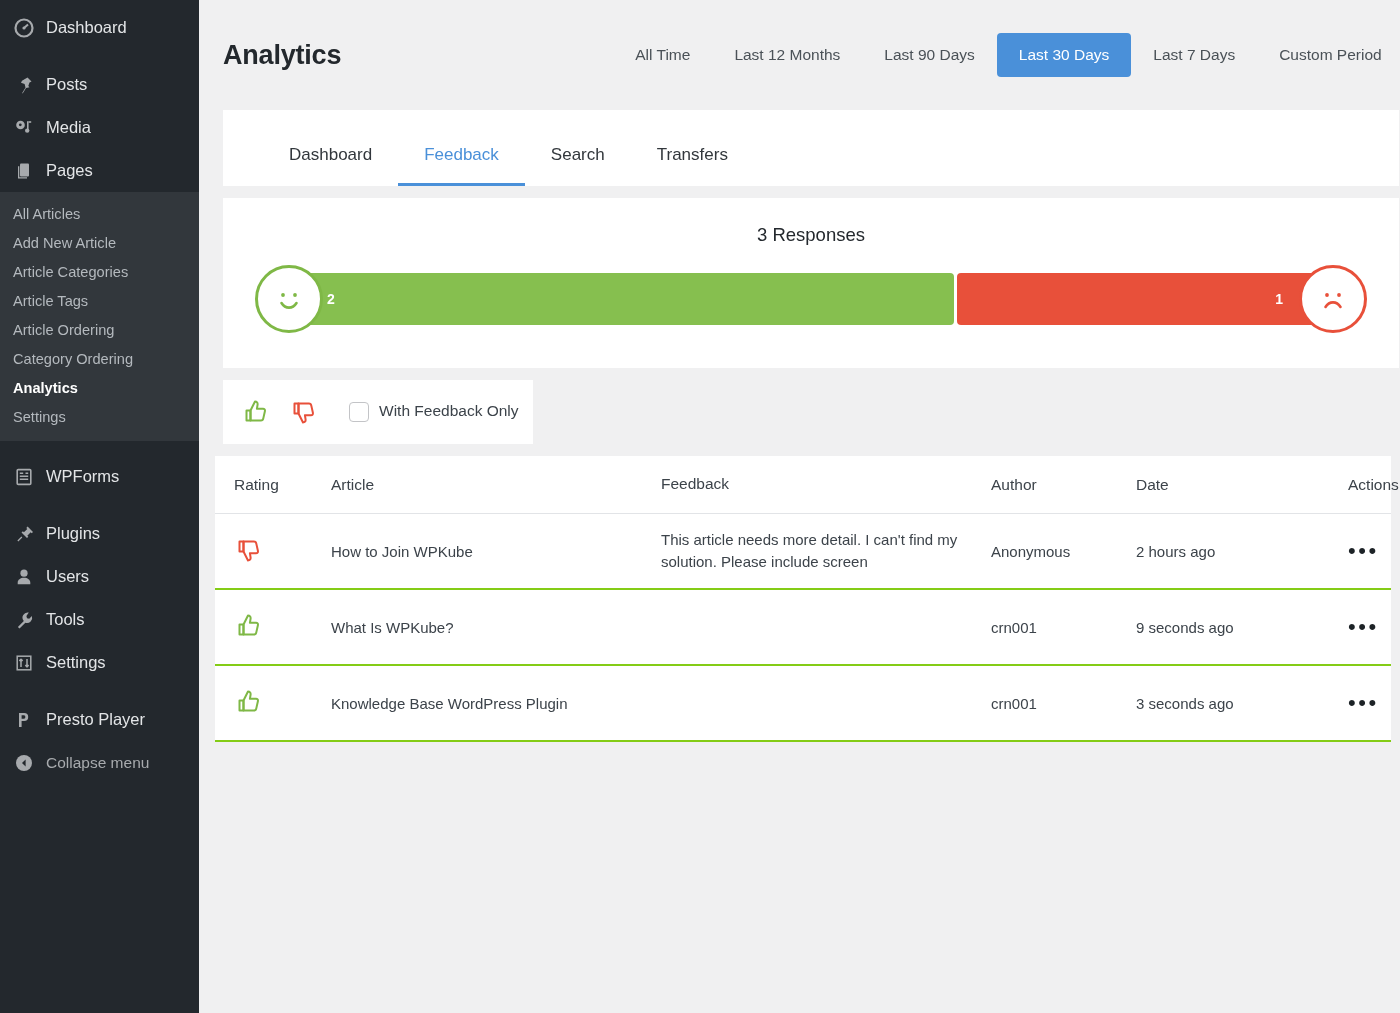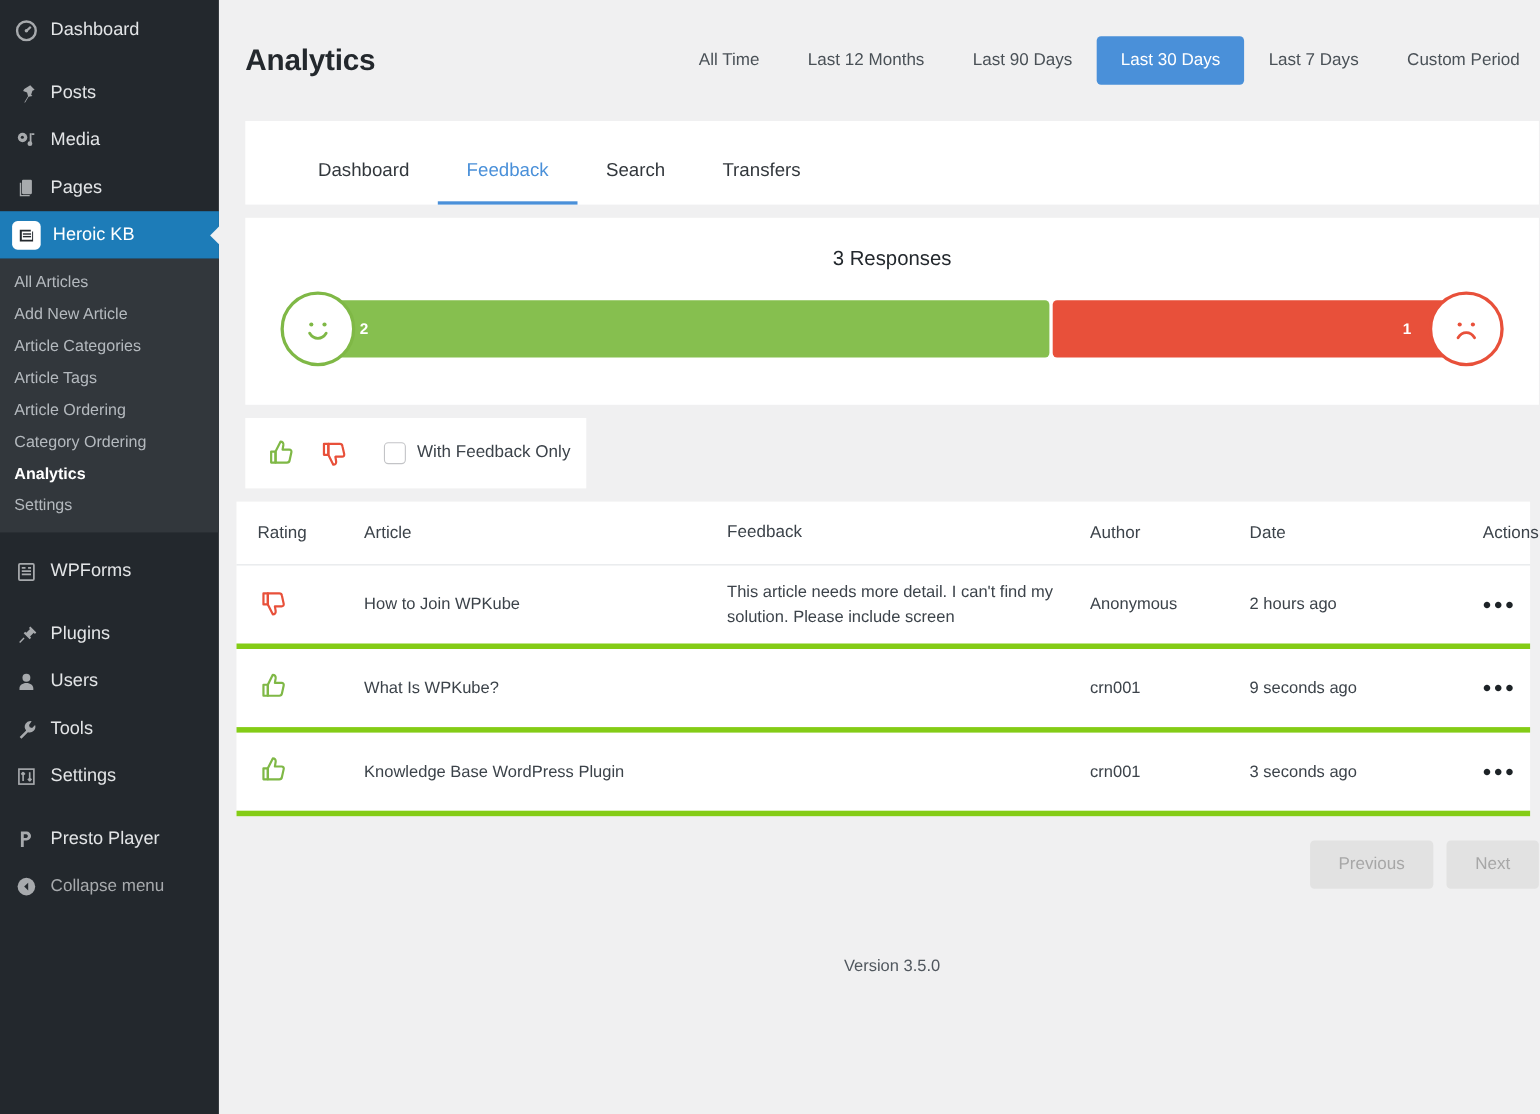"Heroic KB" div.nav-item { html: <div> <span> <svg> <path></path> <rect></rect> <rect></rect> </svg> </span> <span>Heroic KB</span> </div> -> none }
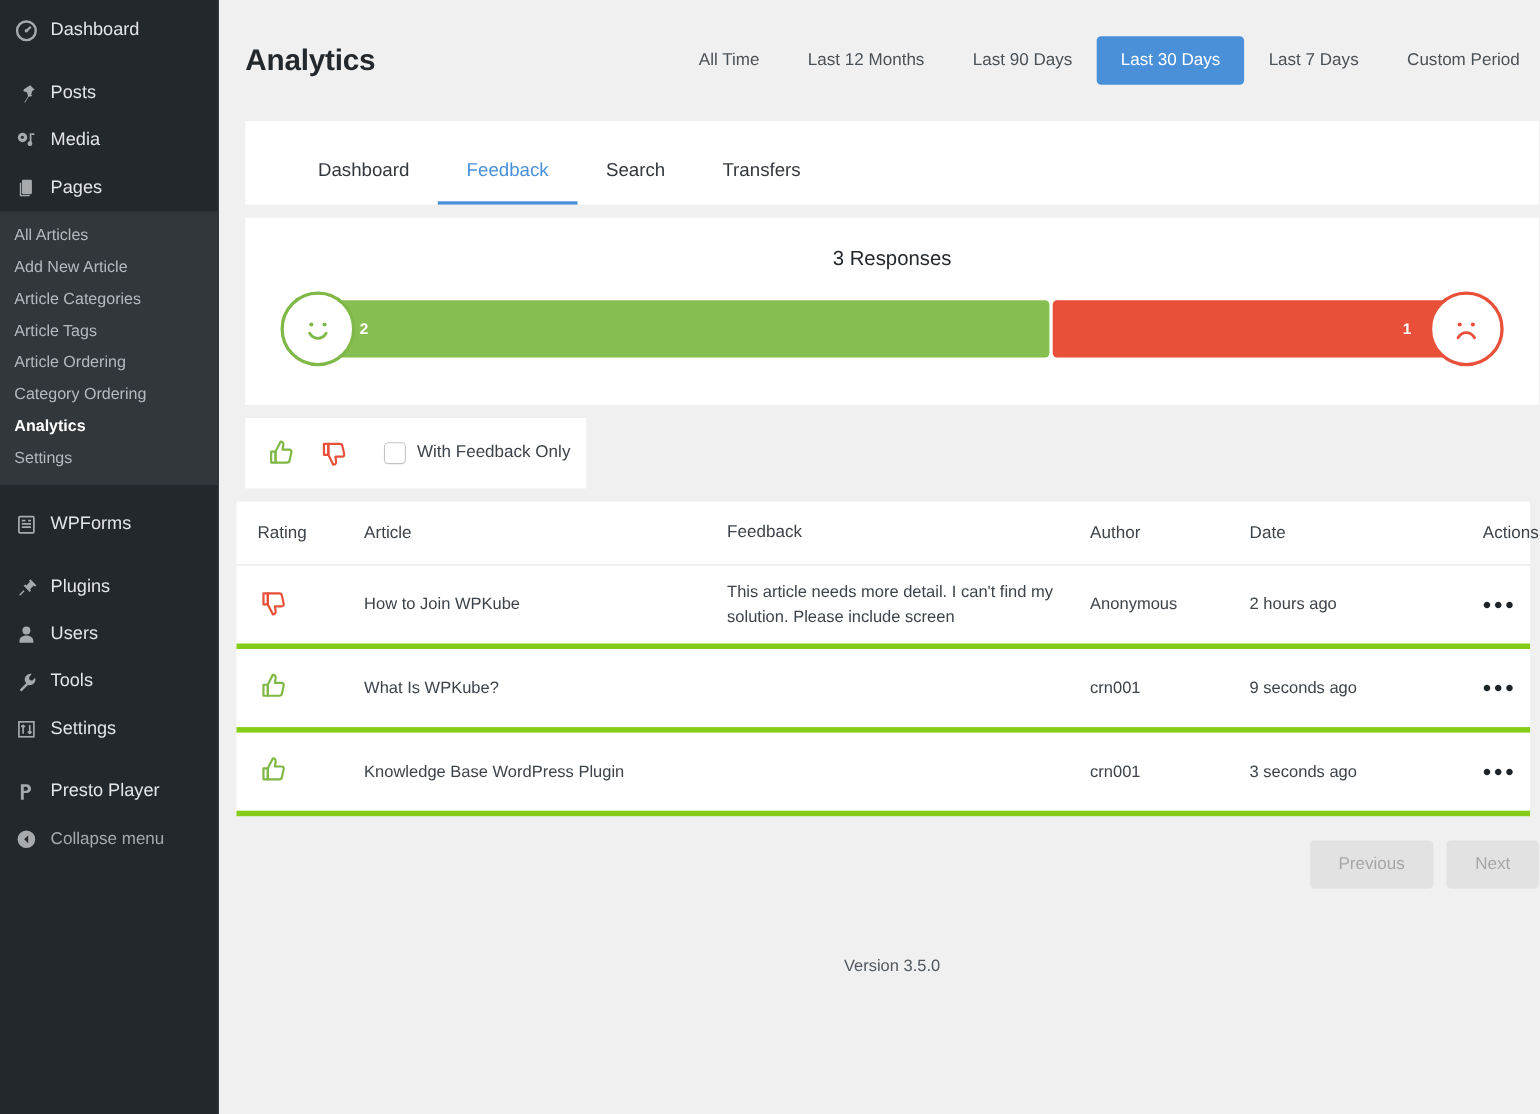"How to Join WPKube" .trow { border-bottom: 5px solid #84cc16 -> 2px solid #84cc16 }
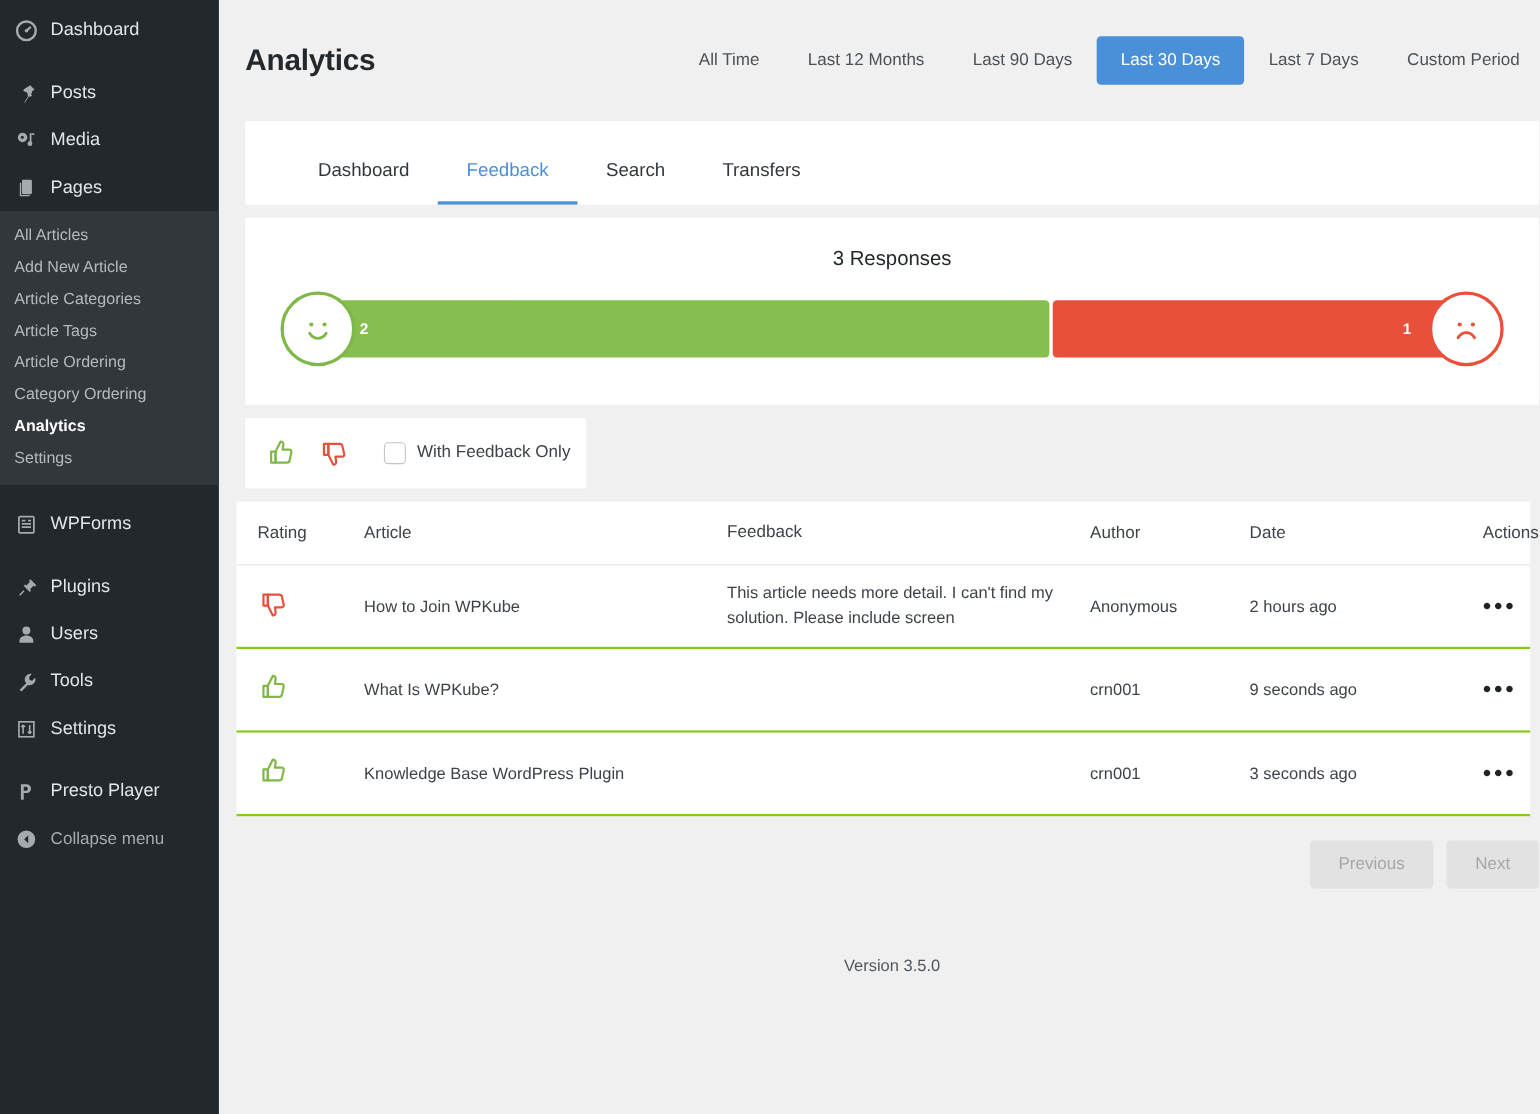"Previous" div.pager { html: <div> <button>Previous</button> <button>Next</button> </div> -> none }
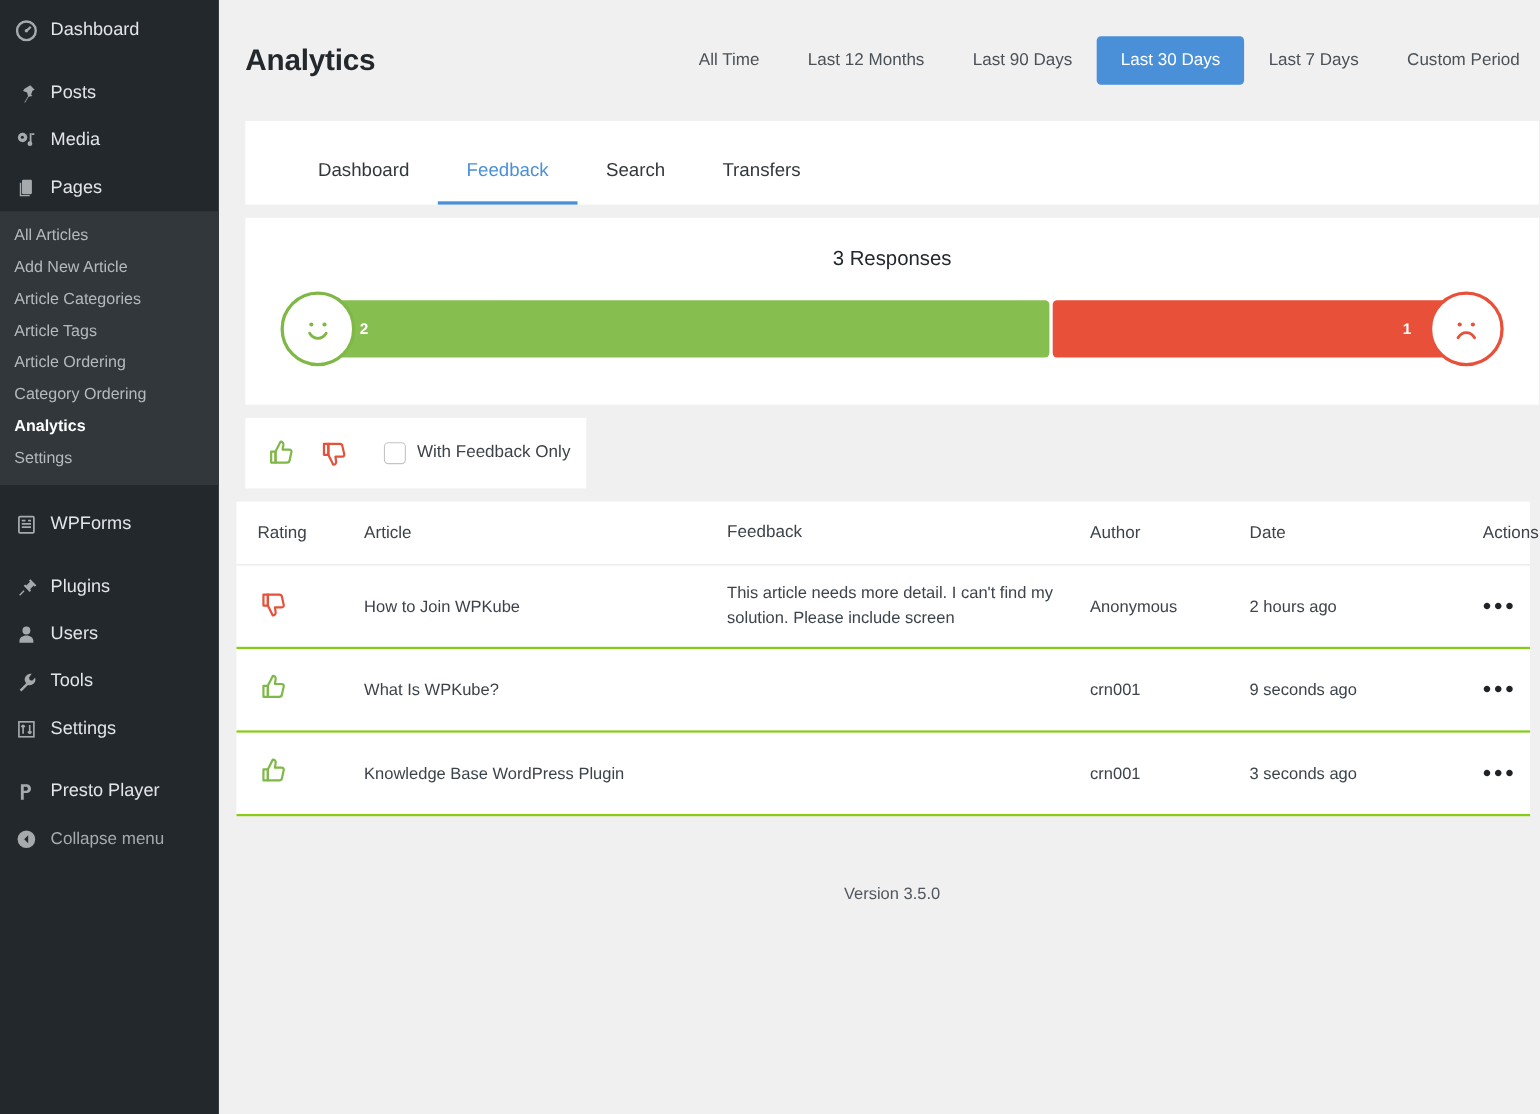"Version 3.5.0" div.version { html: <div>Version 3.5.0</div> -> none }
